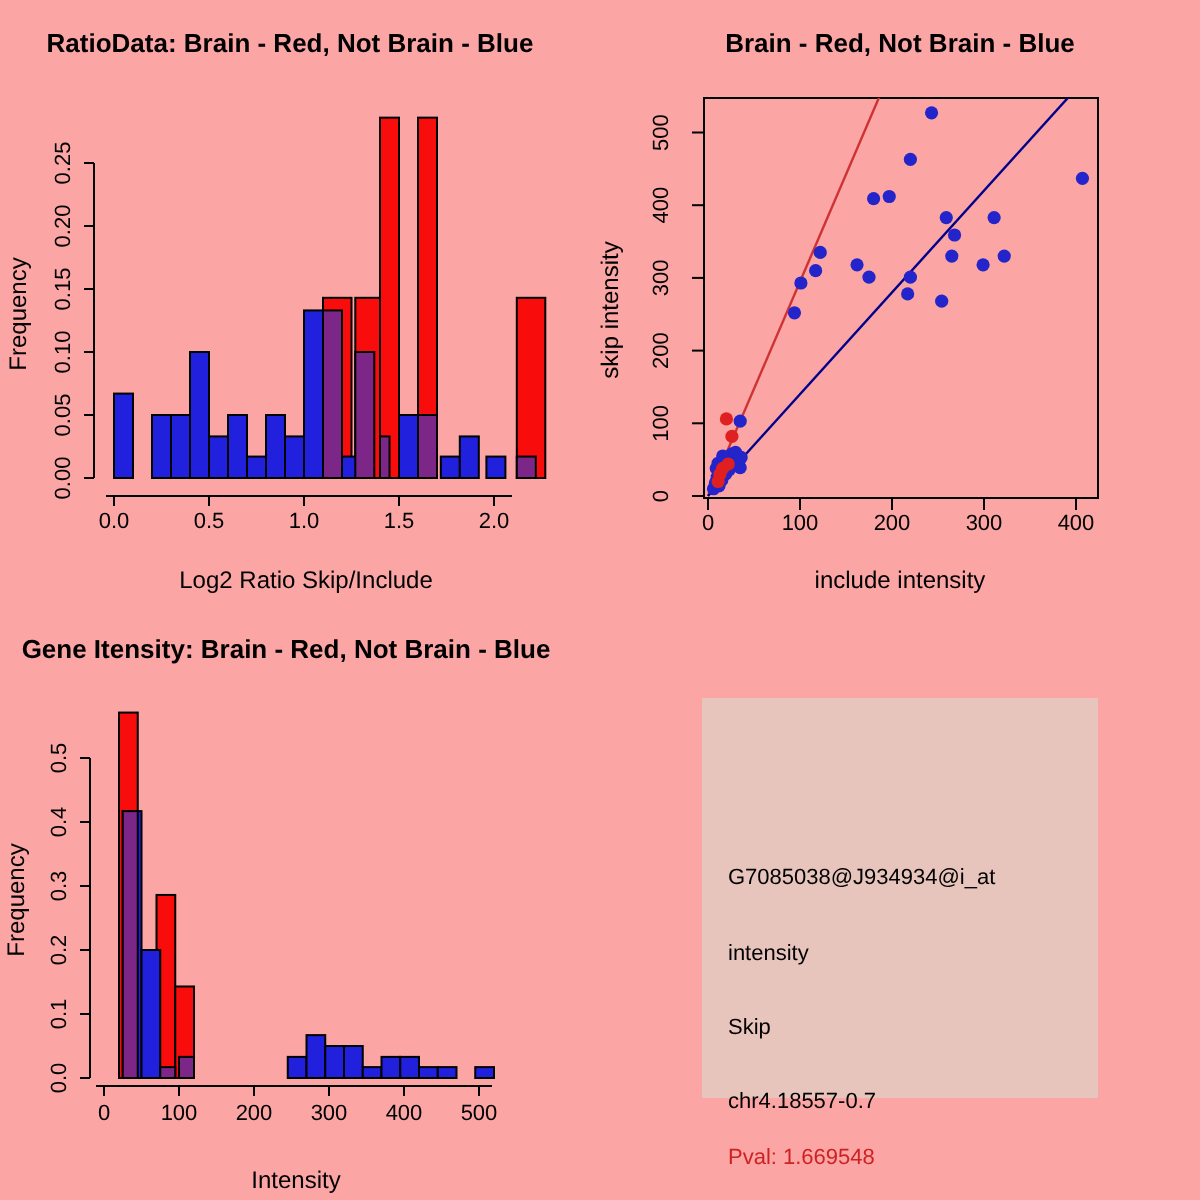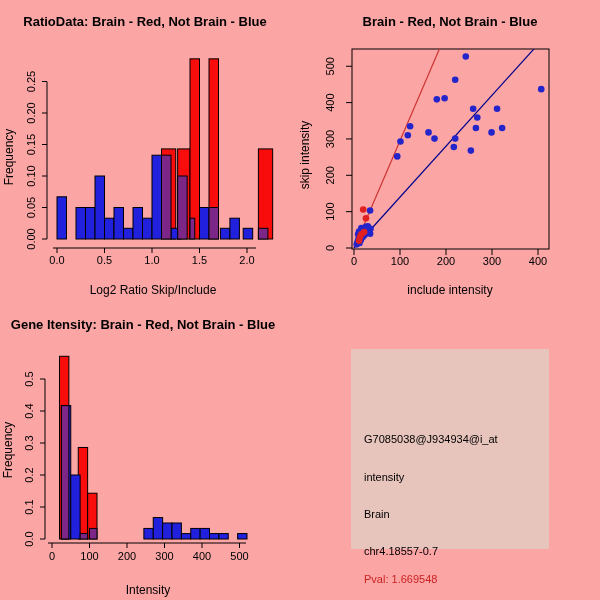"Brain" div.infoline { text: Brain -> Skip }
